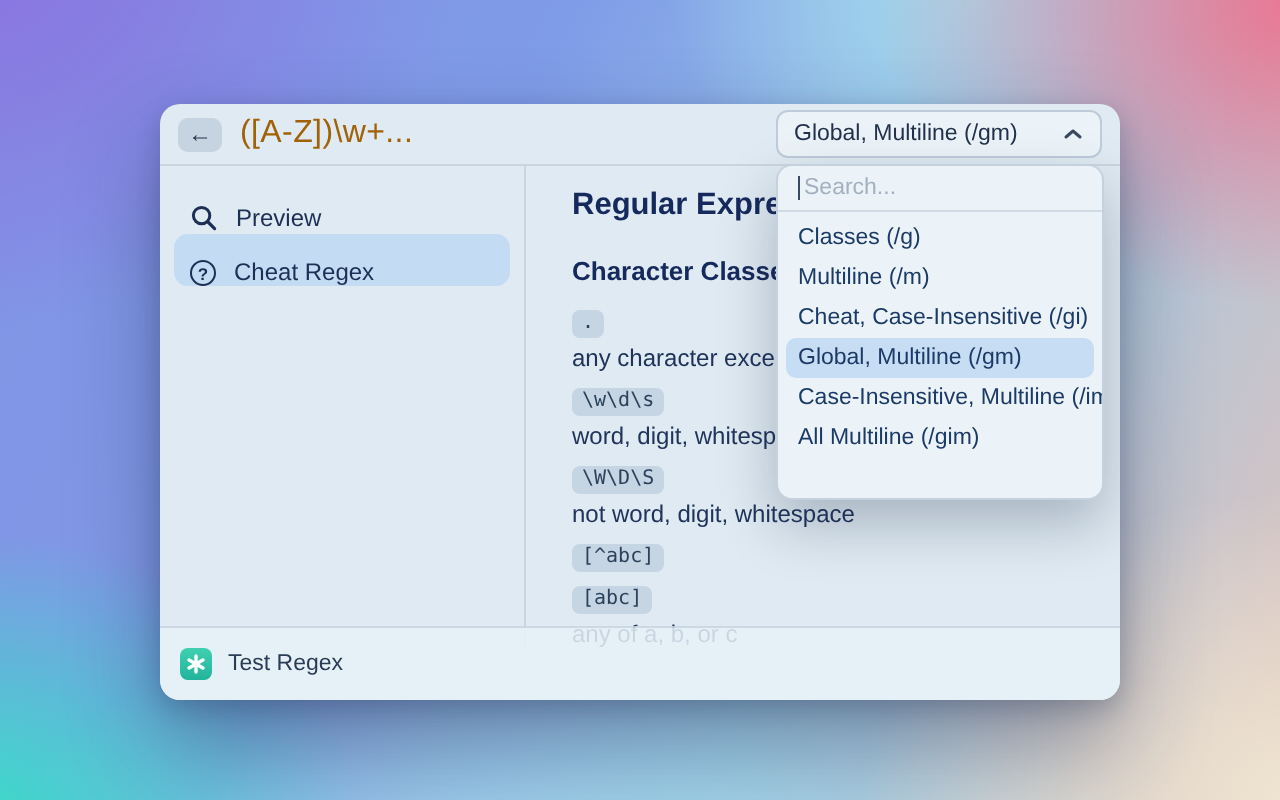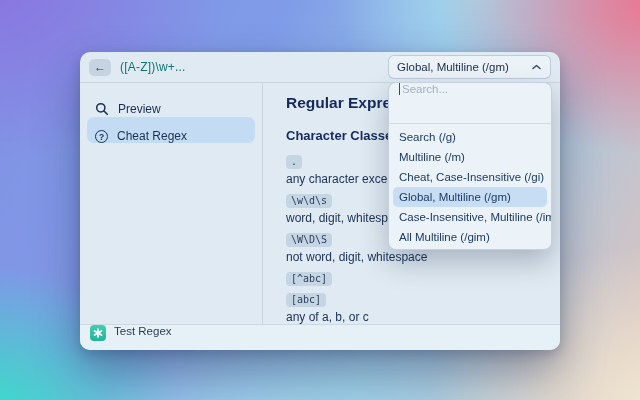"([A-Z])\w+..." .pattern { color: #0f766e -> #a16207; font-size: 12px -> 16px }
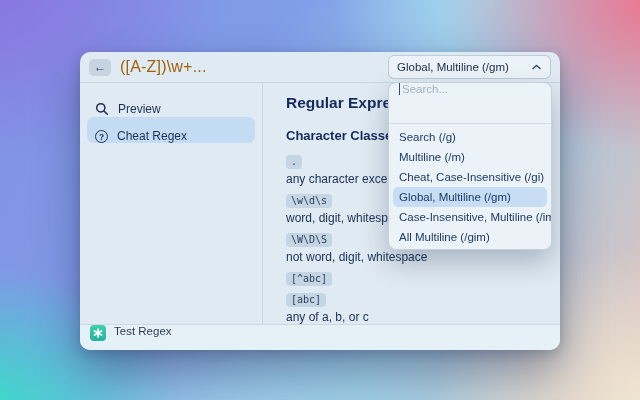"Search..." .dd-search { align-items: none -> center; height: 41px -> 23px }
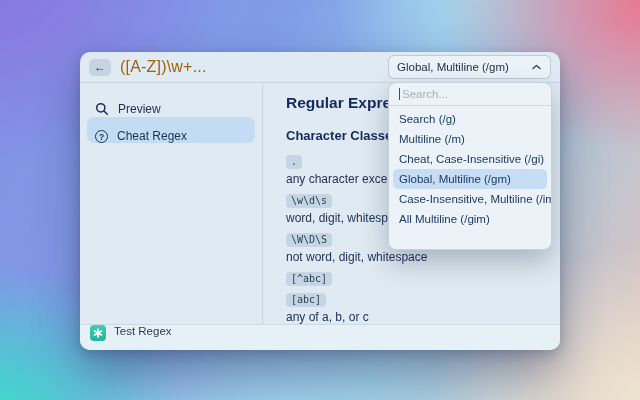"Search (/g)" div.dd-item { text: Search -> Classes }
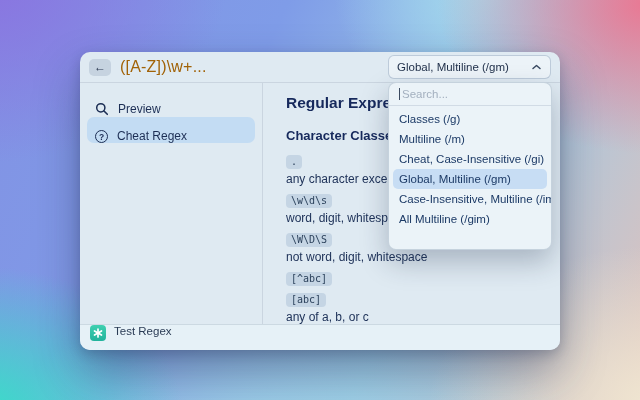"Test Regex" .ftr { align-items: none -> center; height: 26px -> 37px }
